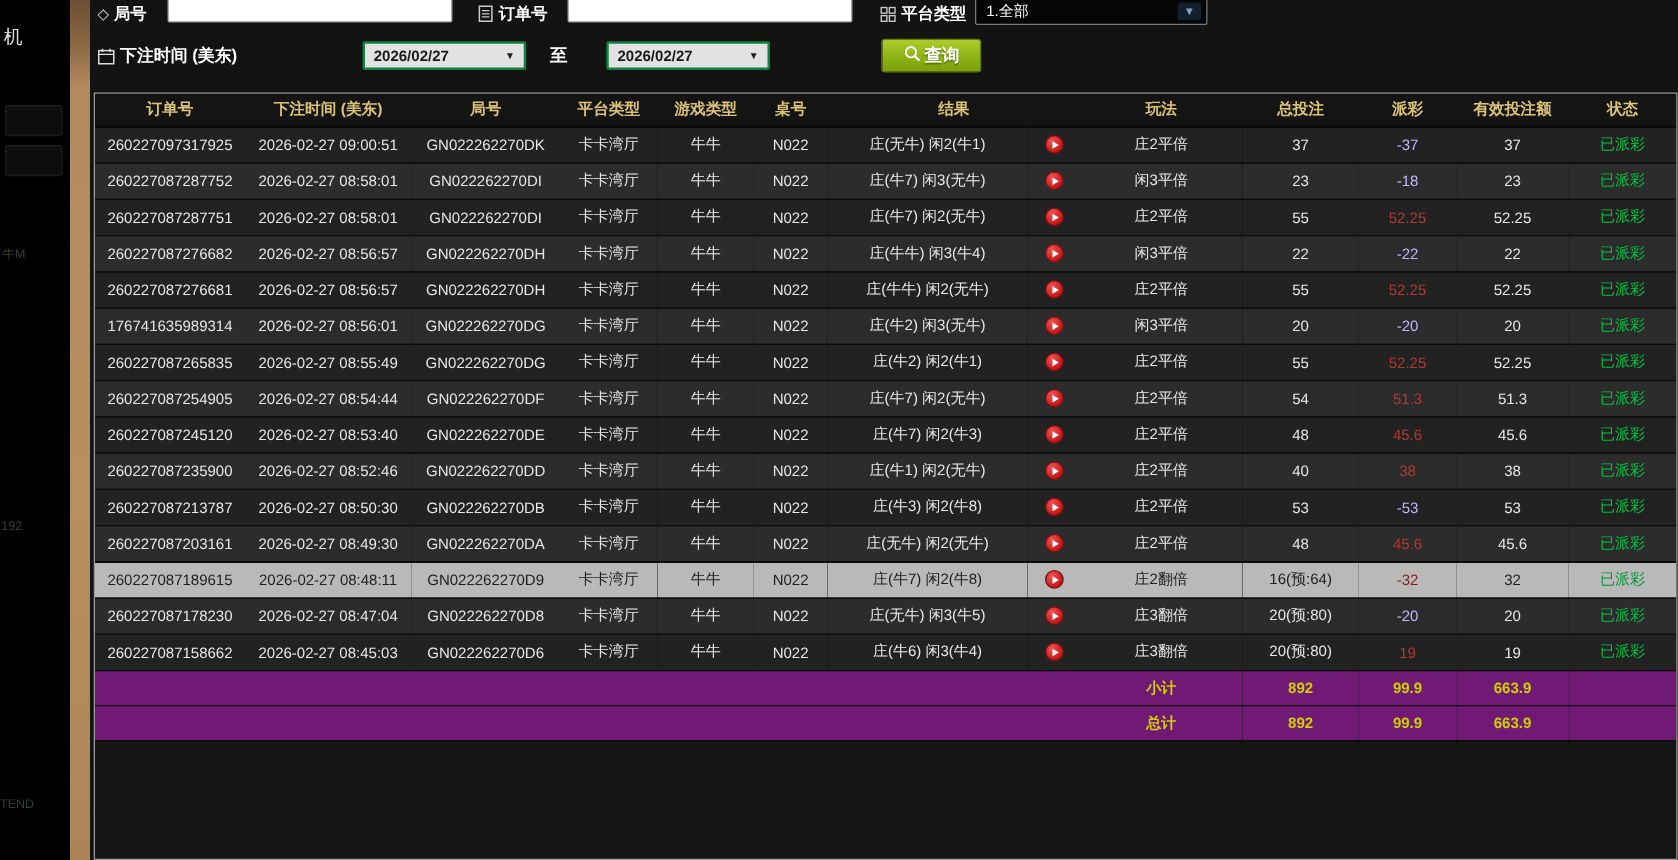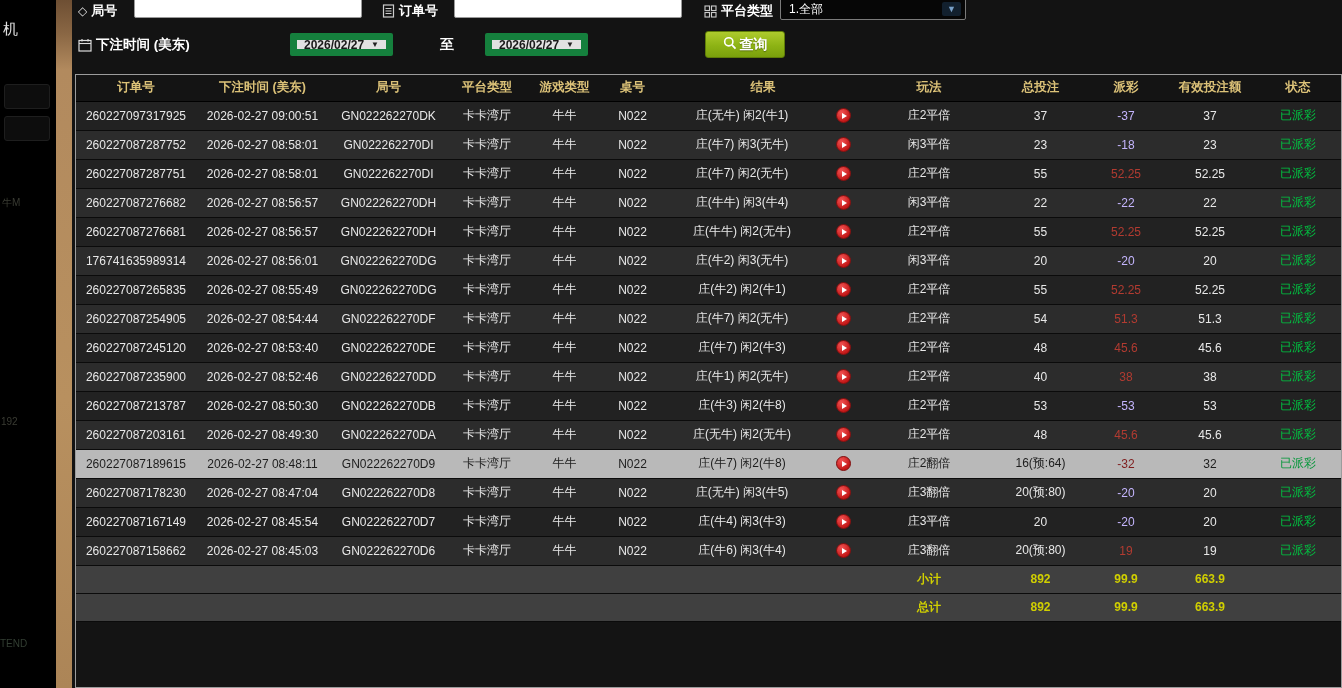"2026/02/27" .date-btn { border: 7px solid #15803d -> 2px solid #15803d; width: 103px -> 131px }
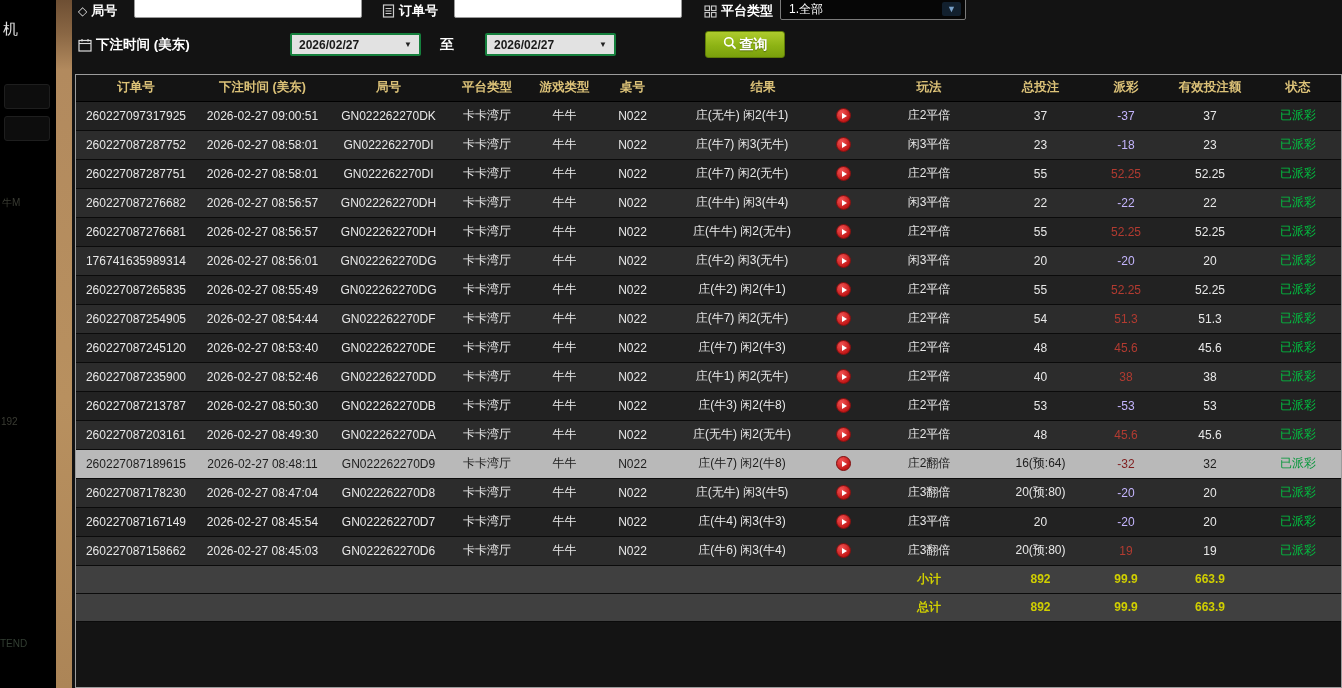"260227087167149" tr { html: <tr> <td>260227087167149</td> <td>2026-02-27 08:45:54</td> <td>GN022262270D7</td> <td>卡卡湾厅</td> <td>牛牛</td> <td>N022</td> <td>庄(牛4) 闲3(牛3)</td> <td> <span> <span></span> </span> </td> <td>庄3平倍</td> <td>20</td> <td>-20</td> <td>20</td> <td>已派彩</td> </tr> -> none }
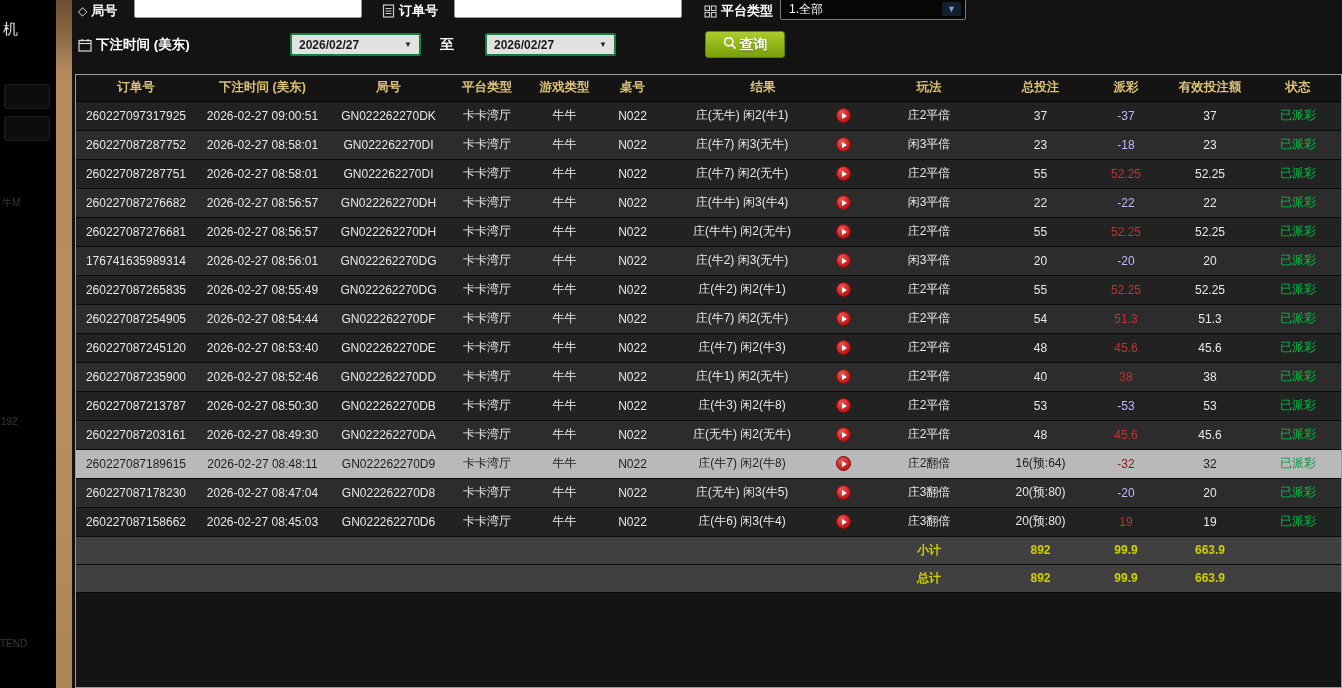"小计" tbody.summary-rows tr { background: #404040 -> #701a75 }
